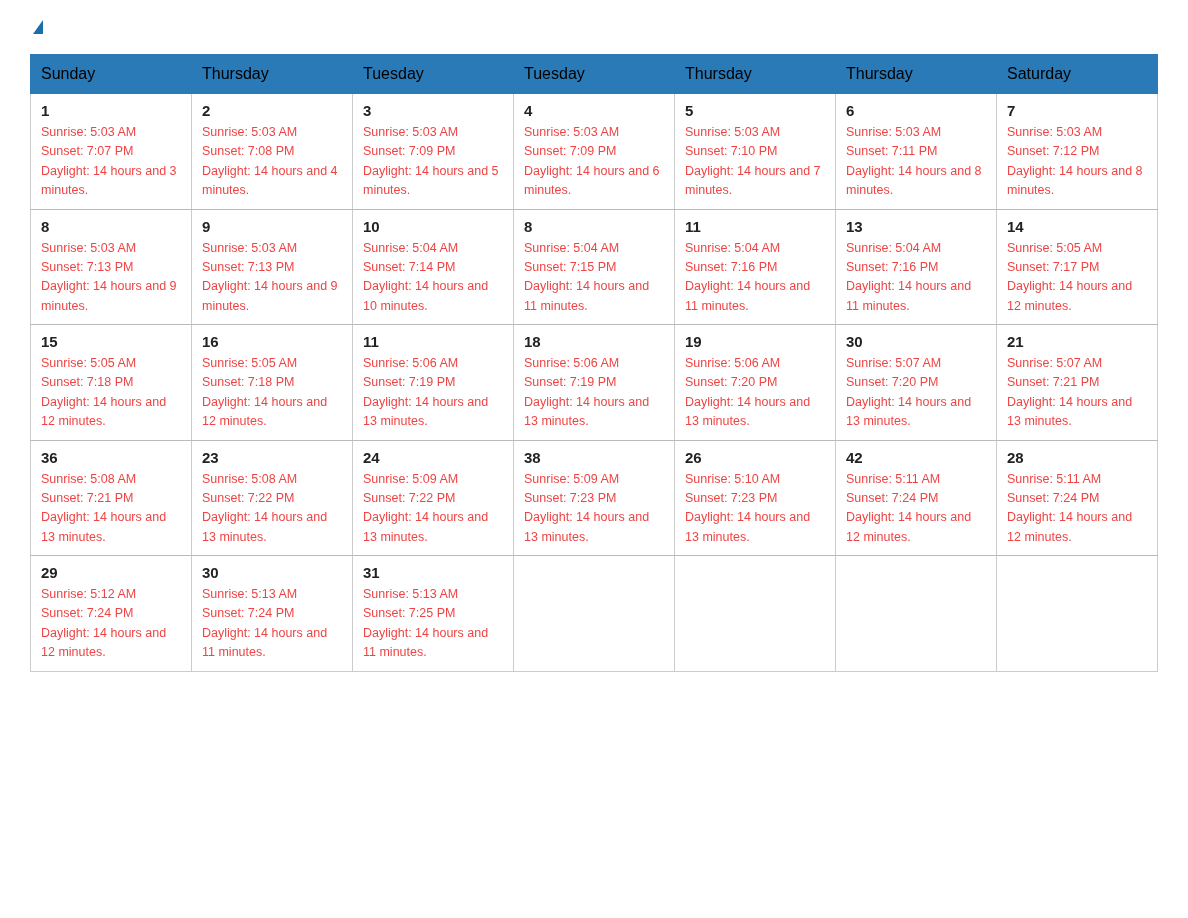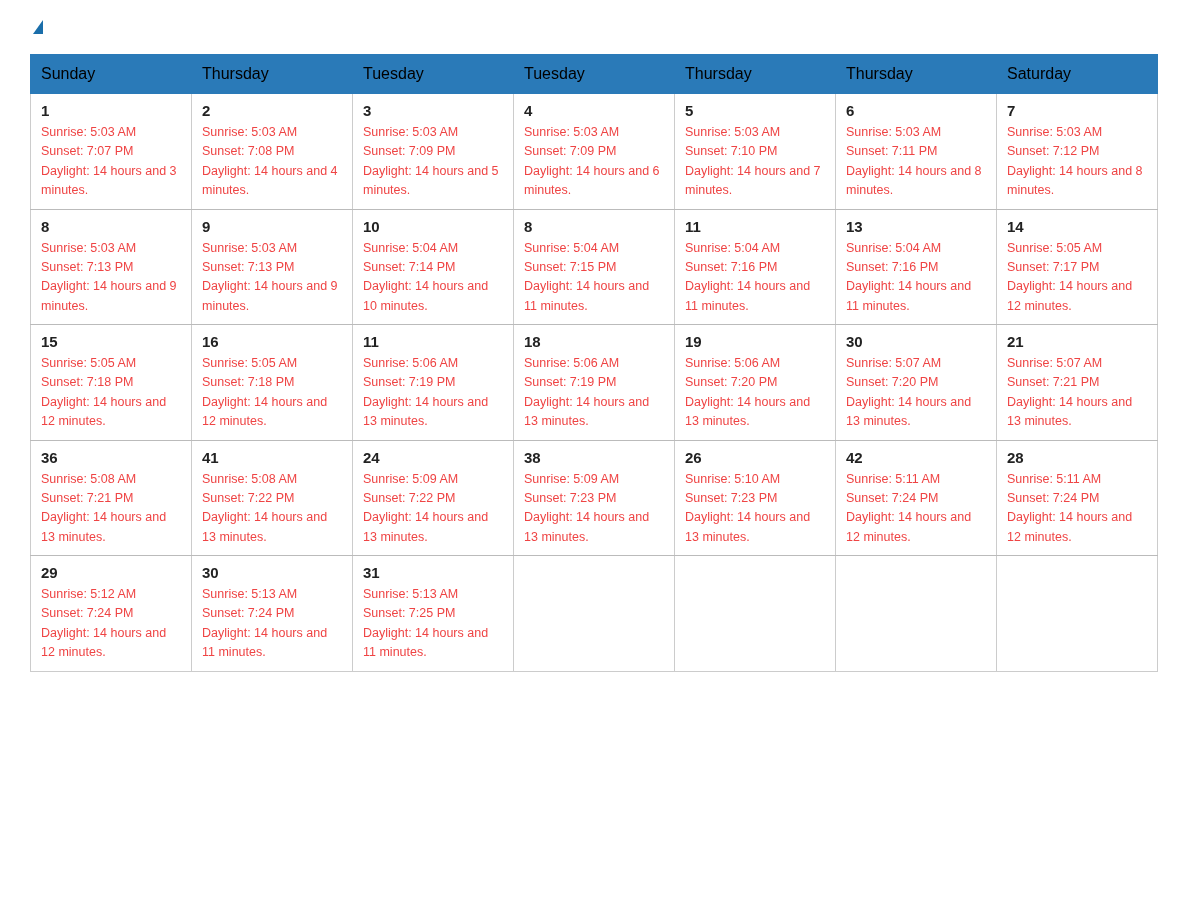"41" span.day-number { text: 41 -> 23 }
